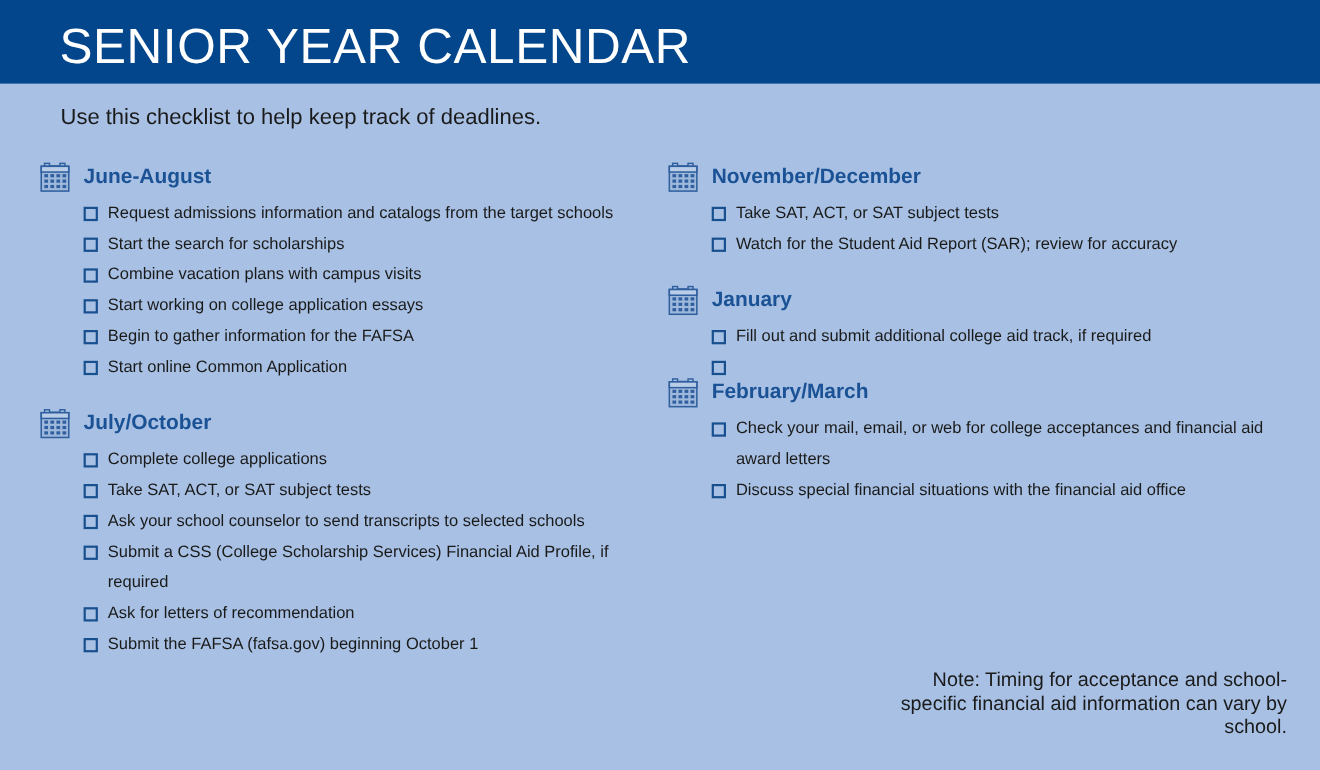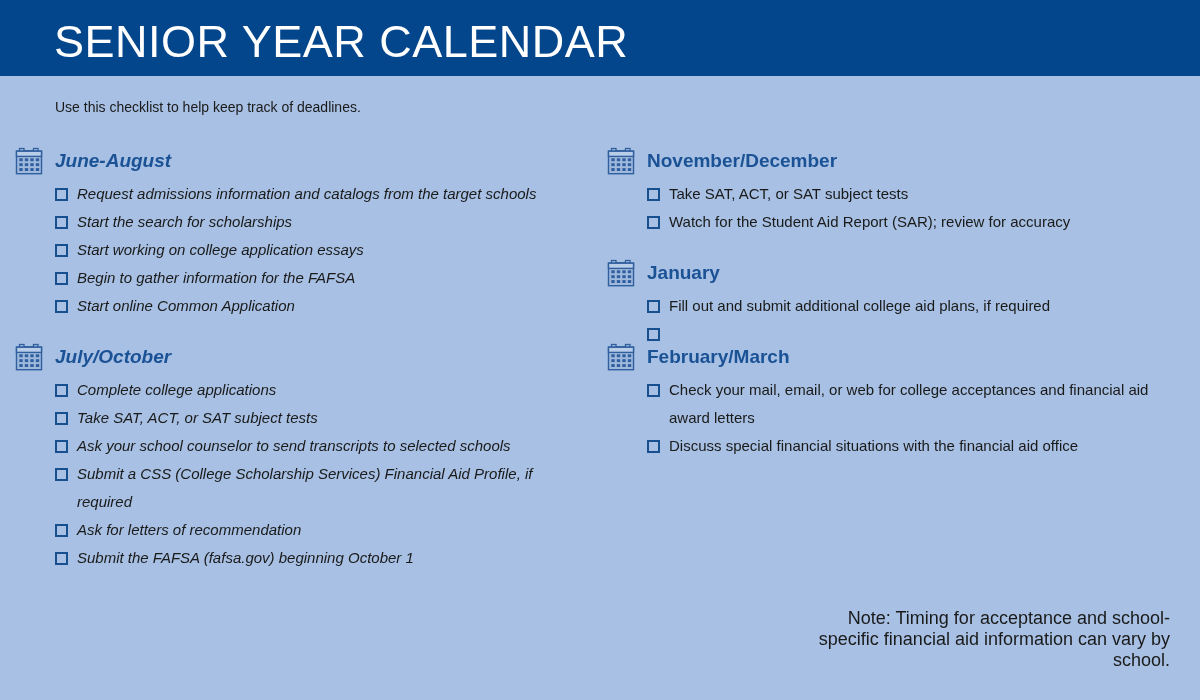"Use this checklist to help" .subtitle { font-size: 14px -> 20px }
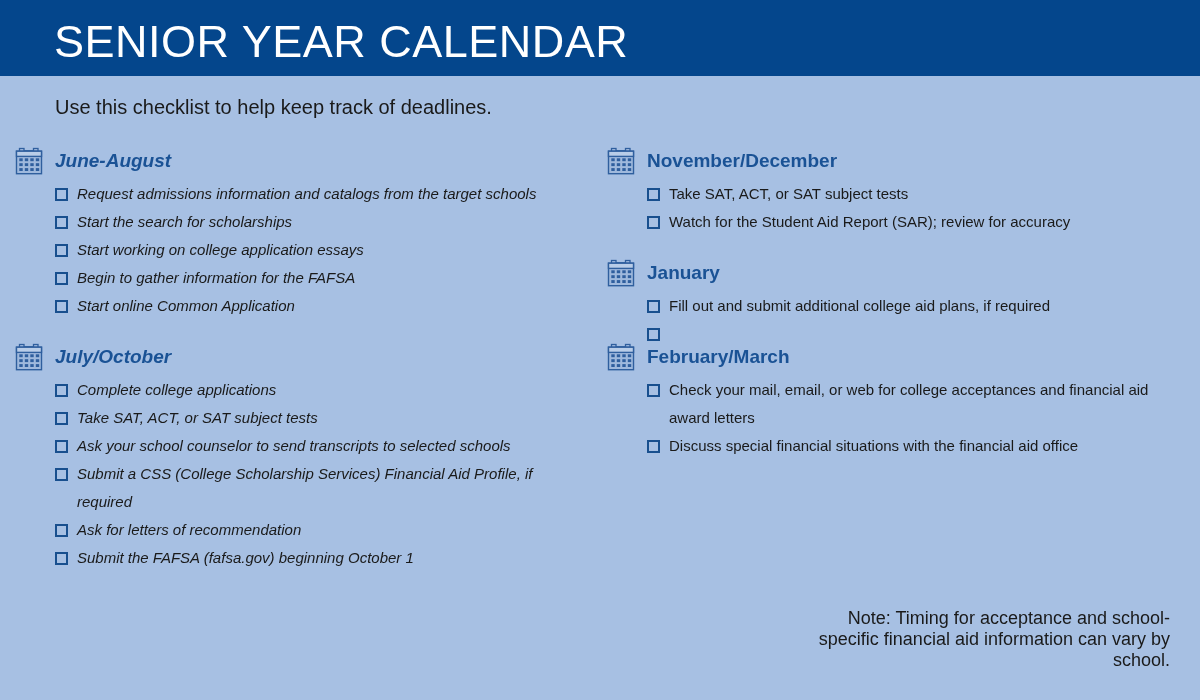"June-August" .col-left { font-style: italic -> none; left: 14px -> 35px }
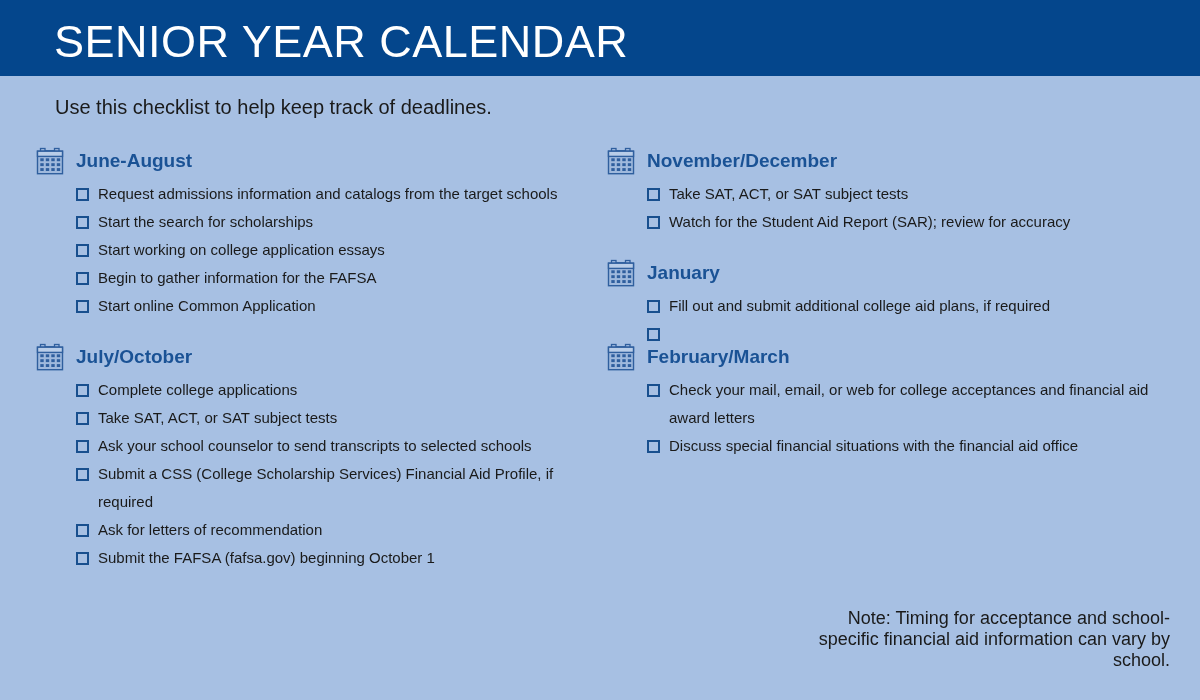"Combine vacation plans with campus" span { html: none -> <span>Combine vacation plans with campus visits</span> }
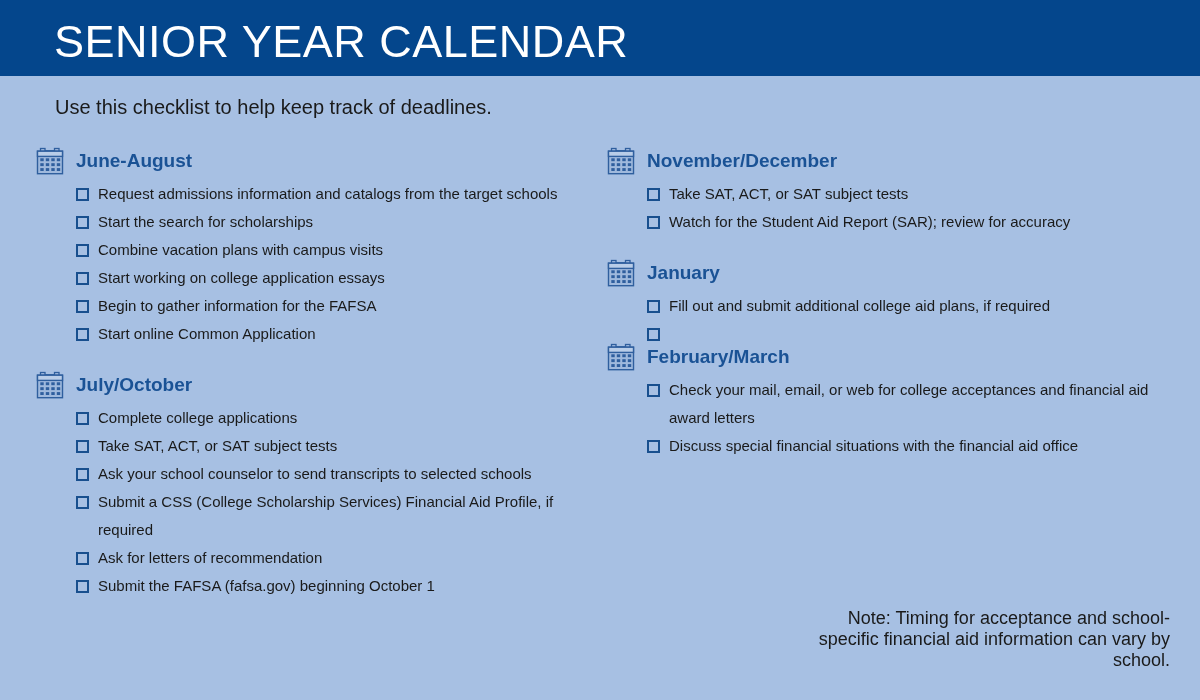"Fill out and submit additional" span { text: plans -> track }
